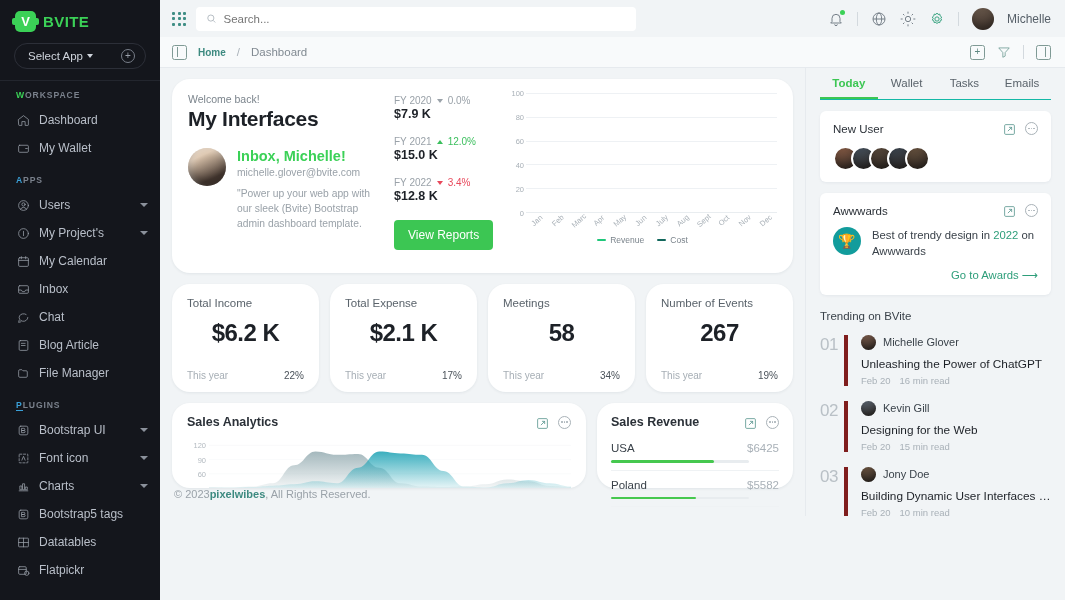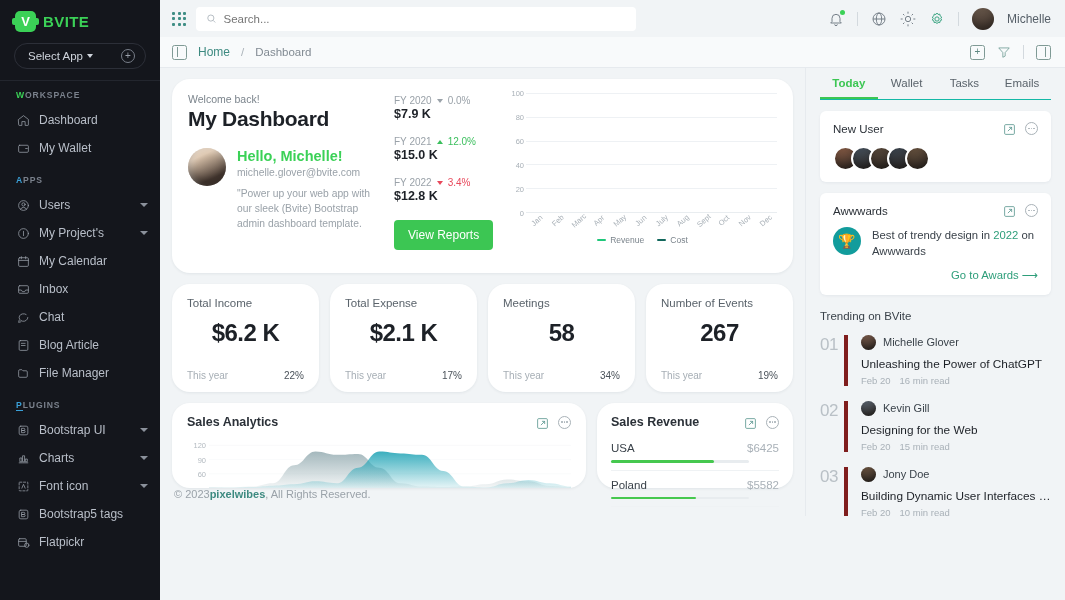"Home" .crumb { font-size: 12px -> 10px; font-weight: none -> bold }
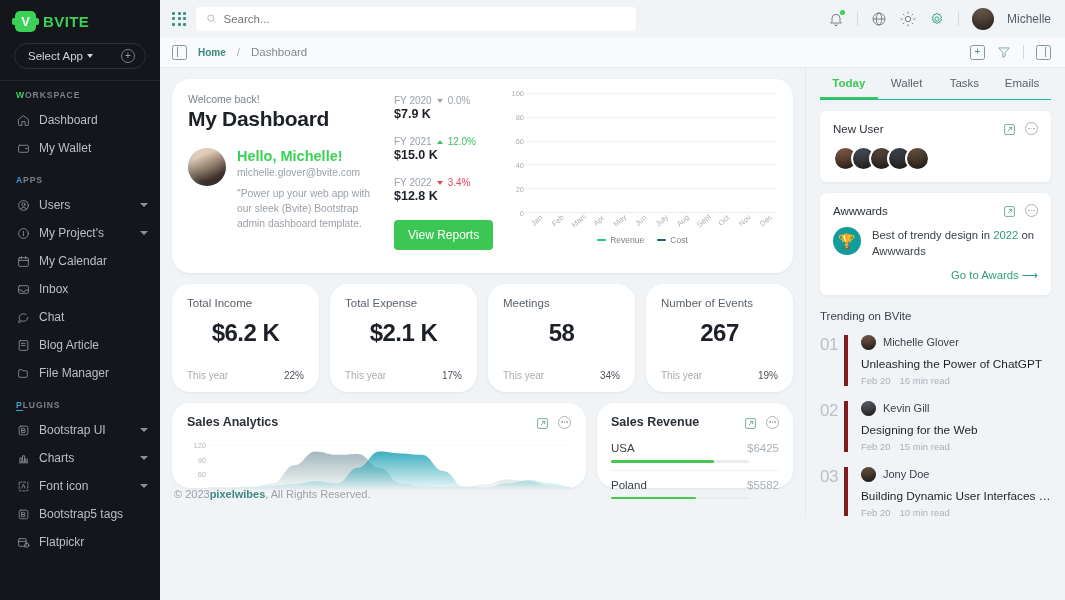"My Dashboard" div.wb-title { text: Dashboard -> Interfaces }
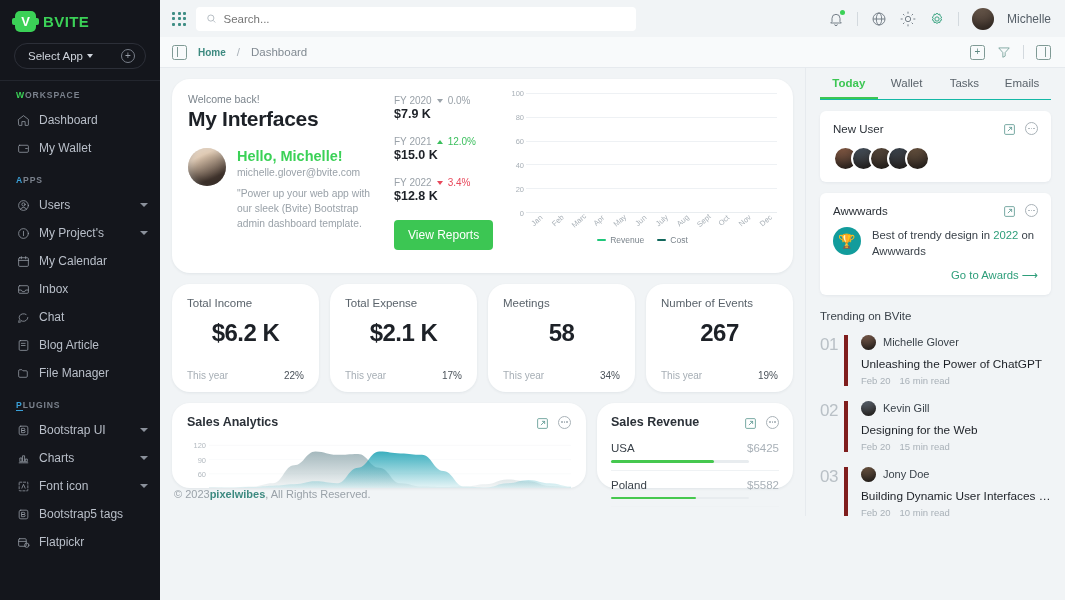"Hello, Michelle!" div.hello-name { text: Hello -> Inbox }
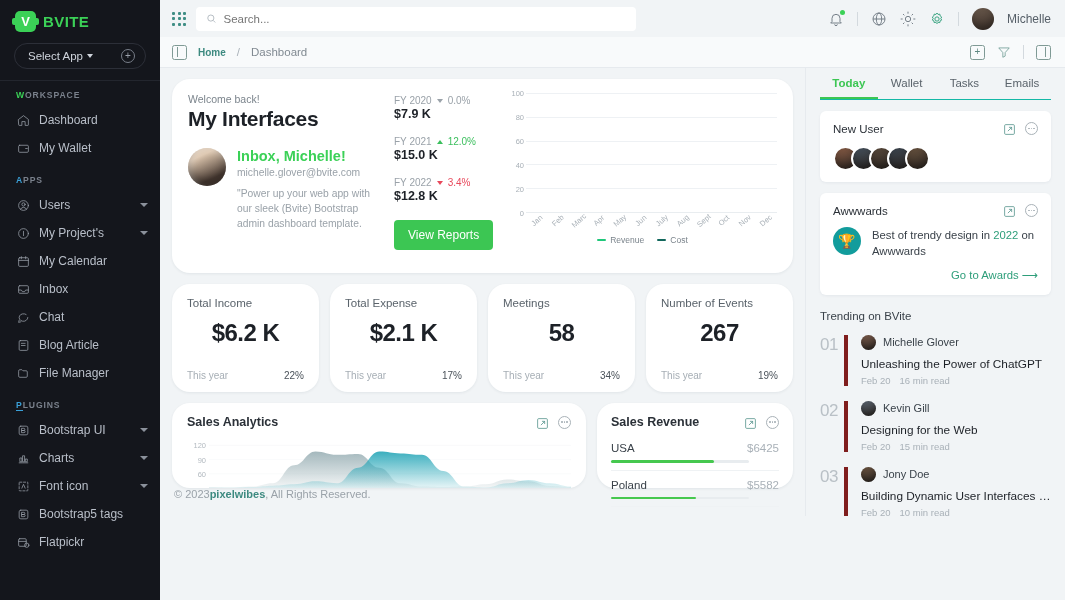"Charts" div.nav-item { order: before "Font icon" -> after "Font icon" }
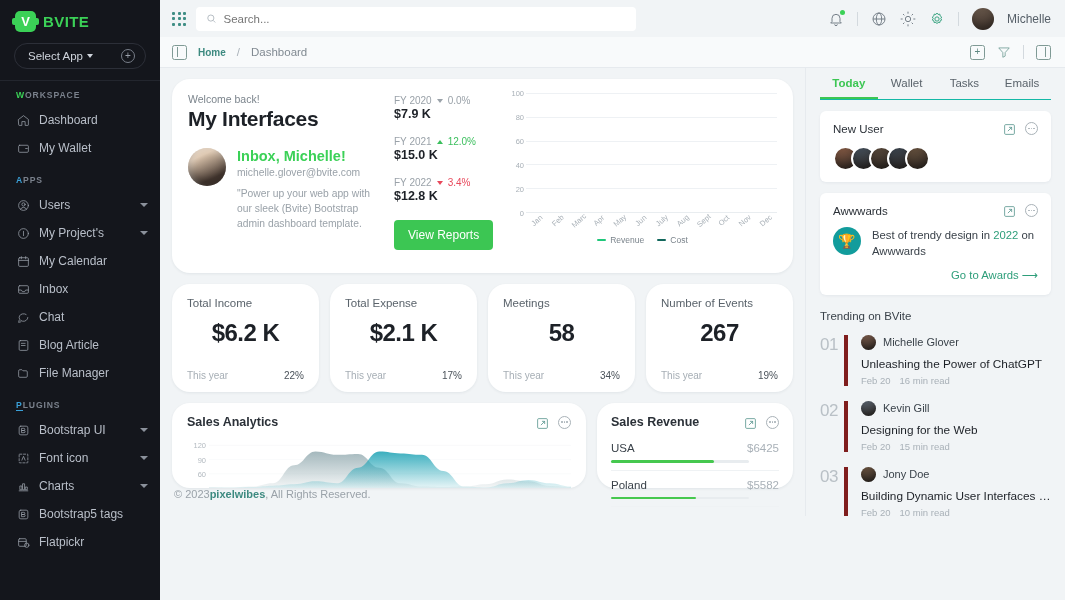"Datatables" div.nav-item { html: none -> <div> <span> <svg> <rect></rect> <line></line> <line></line> </svg> </span> <span>Datatables</span> </div> }
